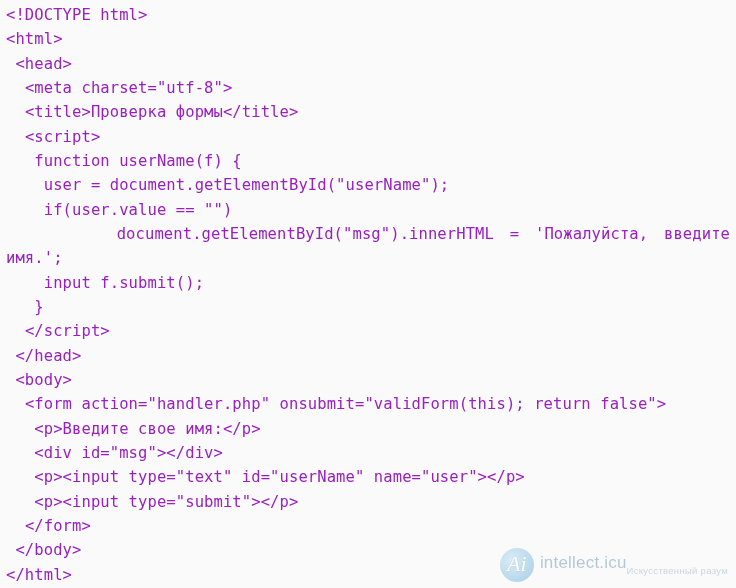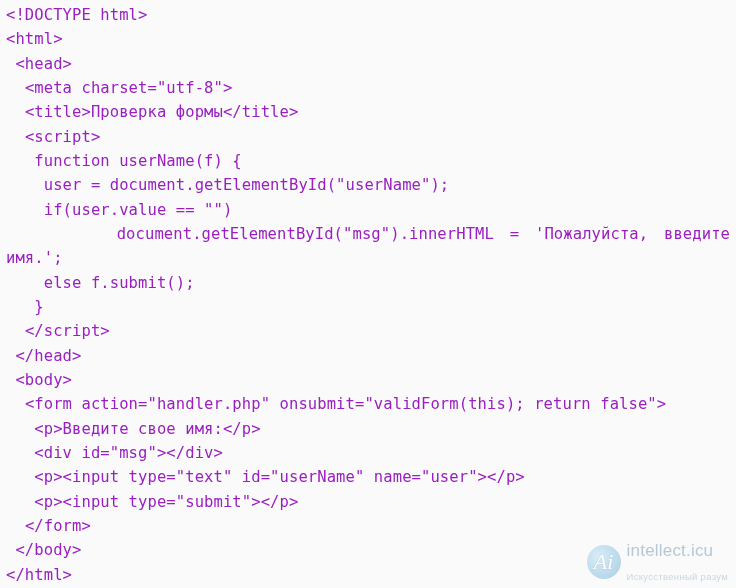"else f.submit();" span { text: else -> input }
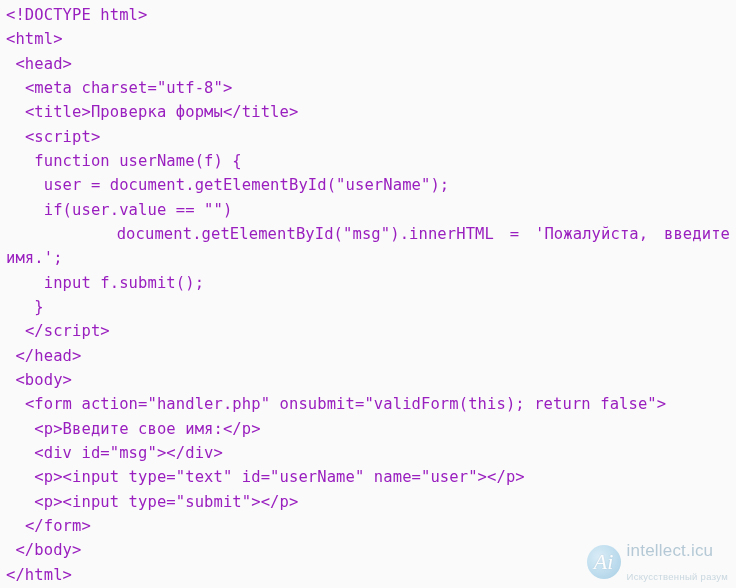"intellect.icu" .watermark .txt { flex-direction: column -> row }
